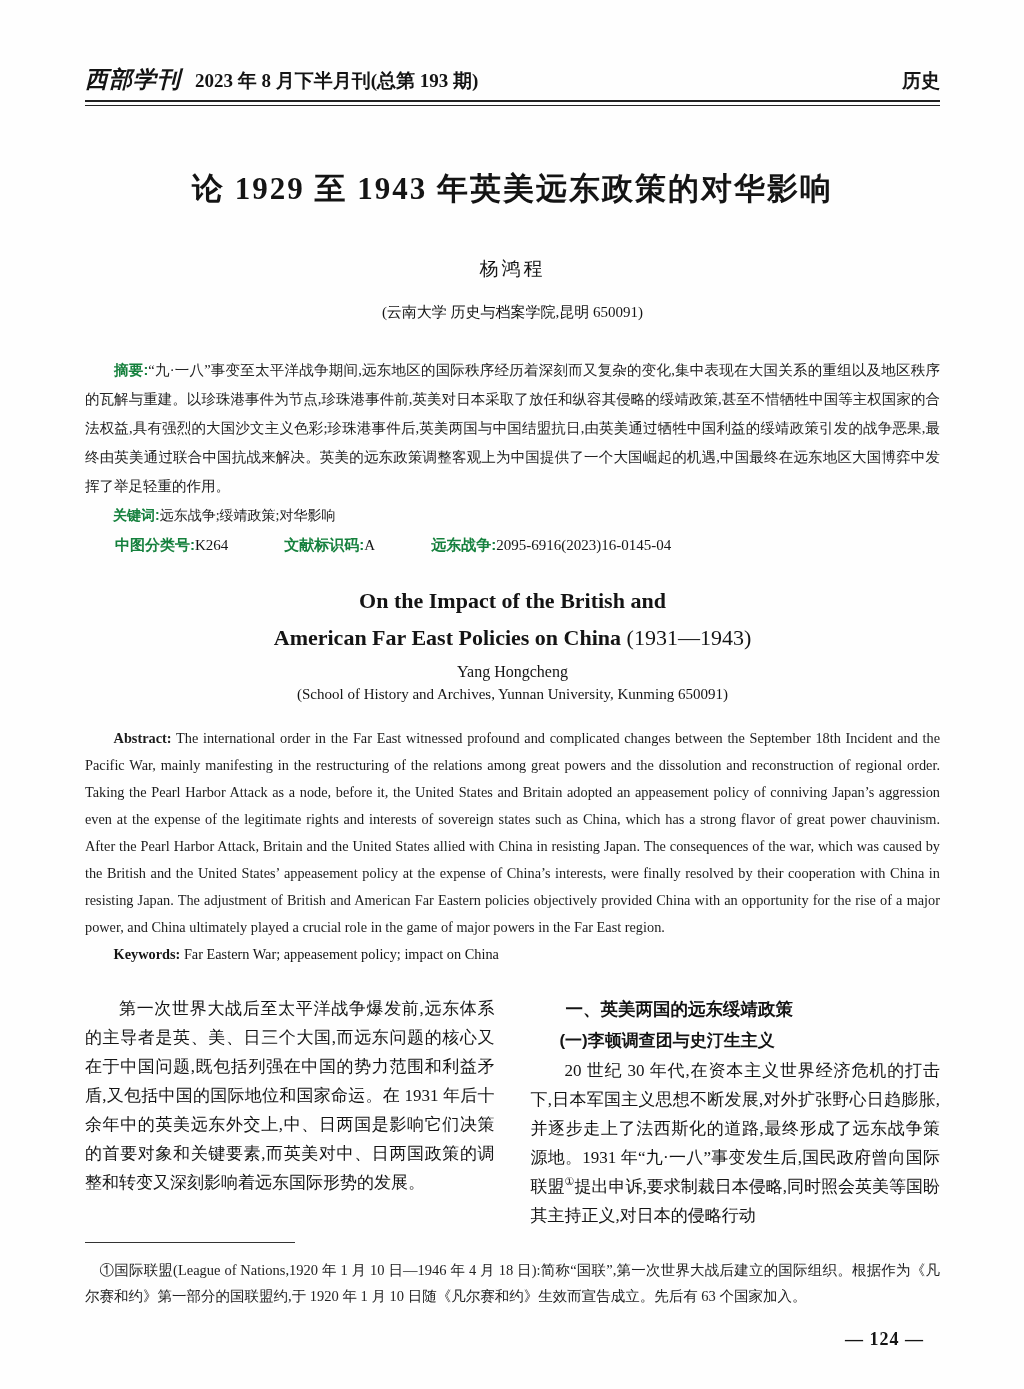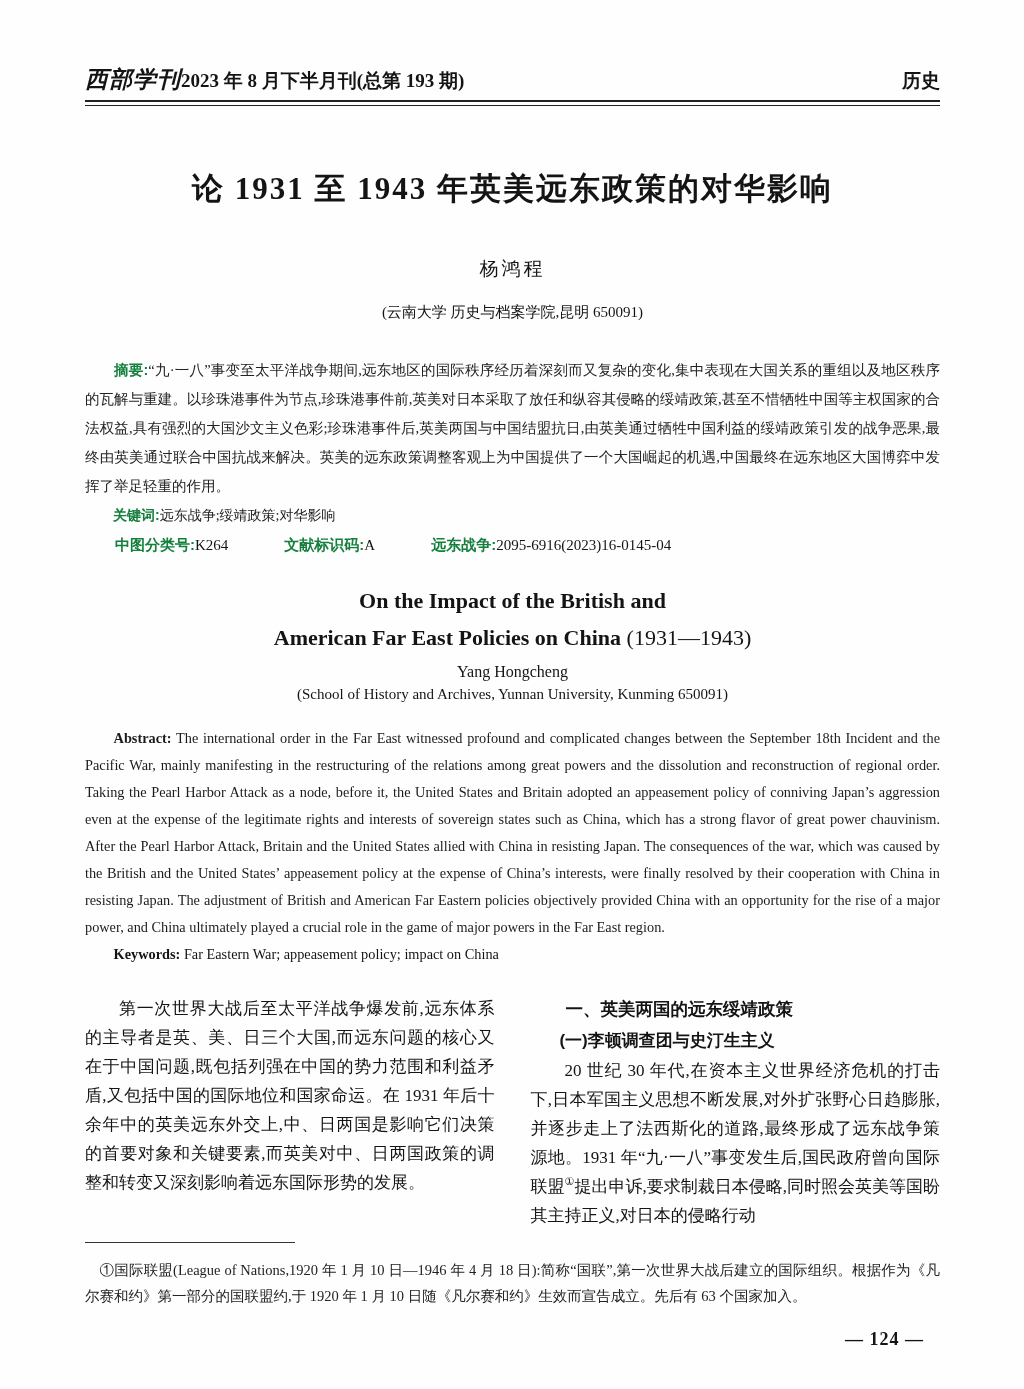"2023 年 8 月下半月刊(总第 193" .hdr .issue { margin-left: 0 -> 14px }
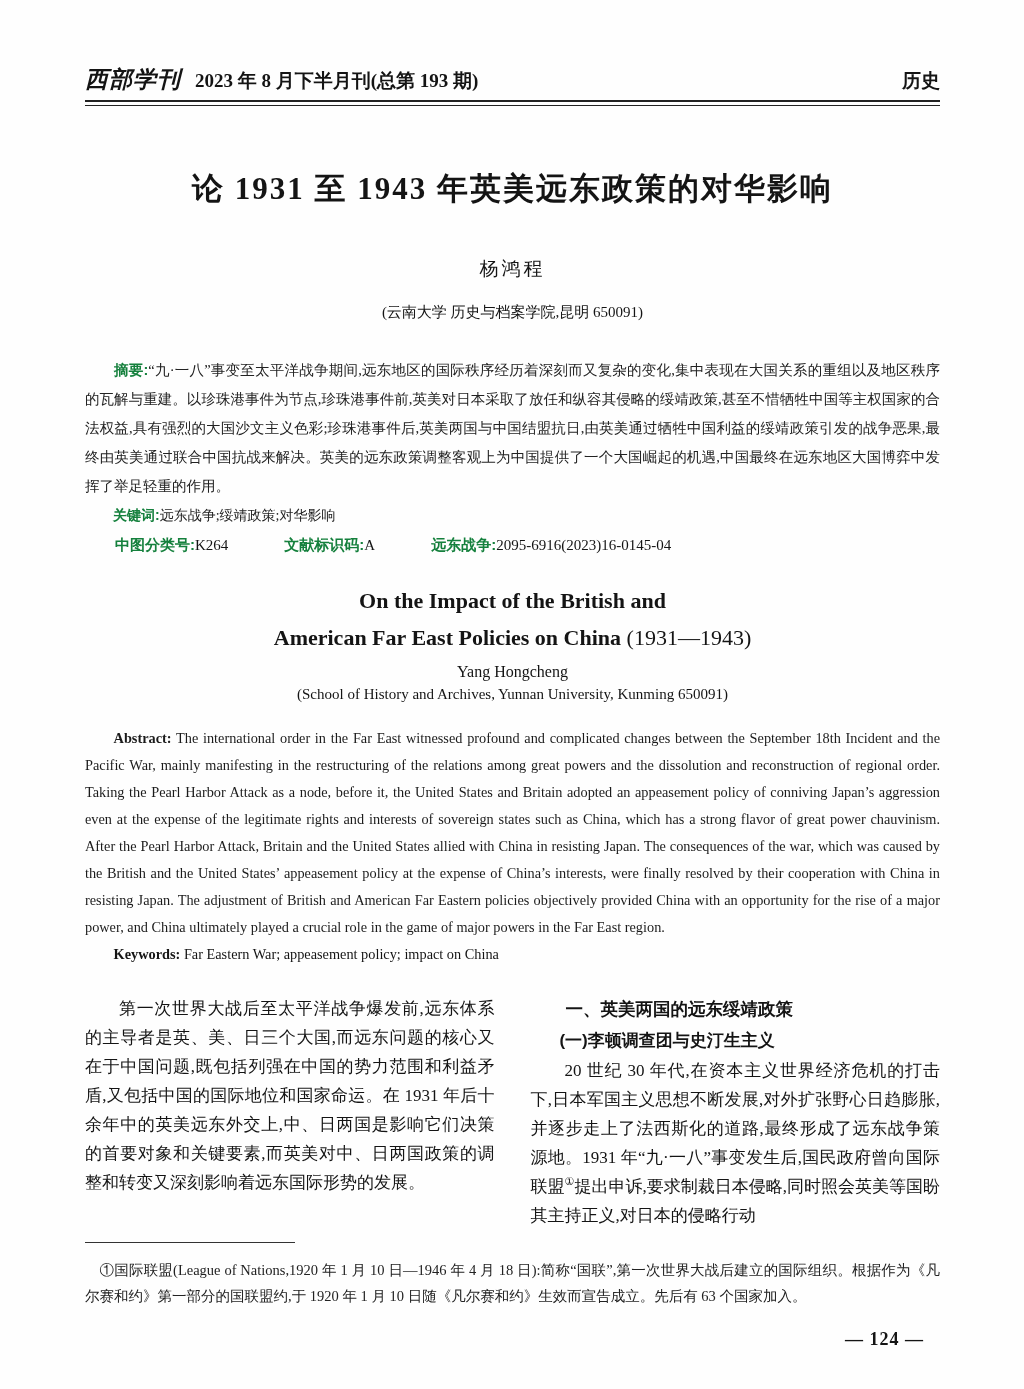"论 1931 至 1943 年英美远东政策的对华影响" h1.title-cn { text: 1931 -> 1929 }
